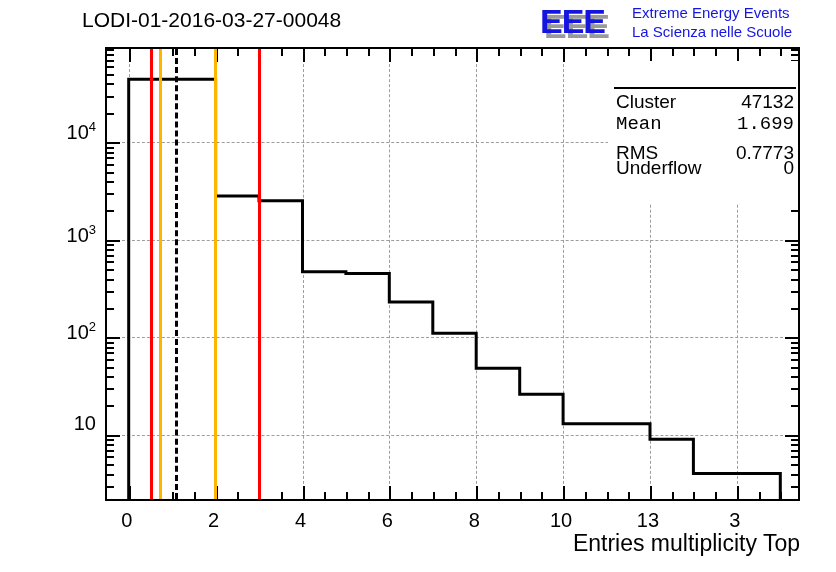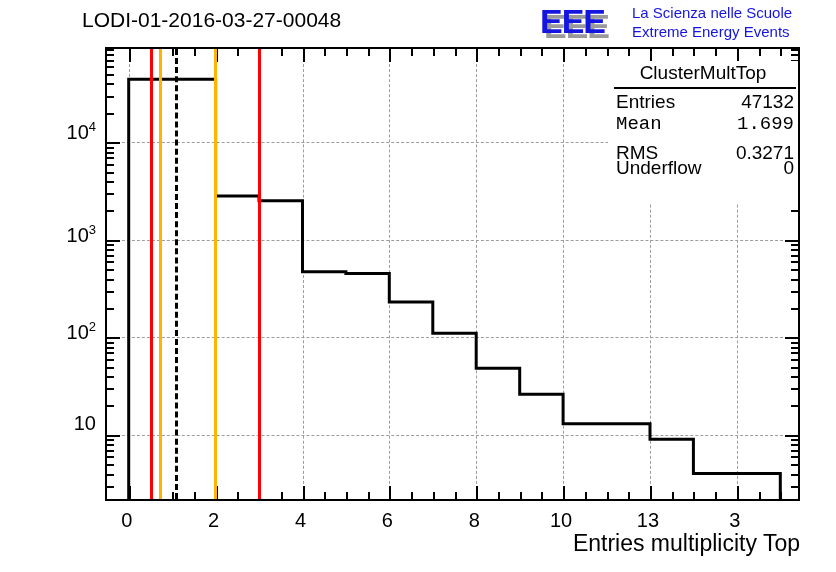"La Scienza nelle Scuole" div { order: before "Extreme Energy Events" -> after "Extreme Energy Events" }
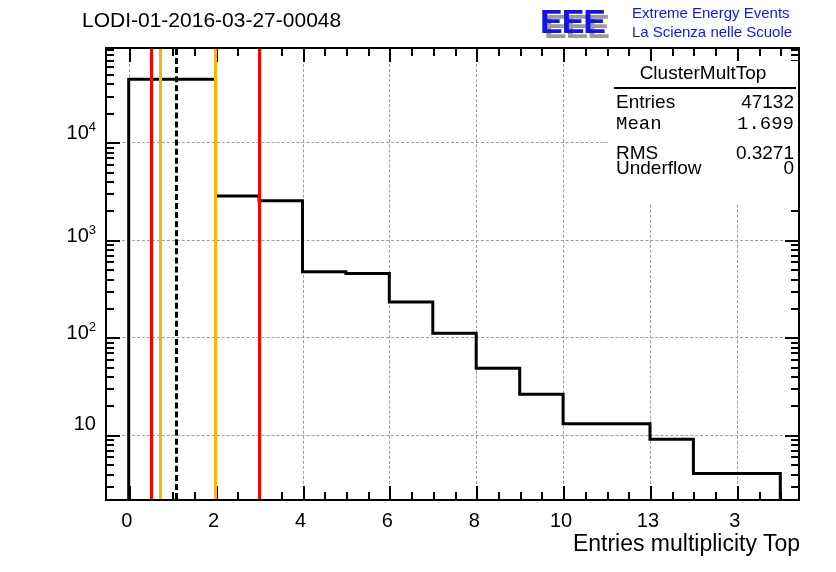"ClusterMultTop" div { html: <div>ClusterMultTop</div> -> none }
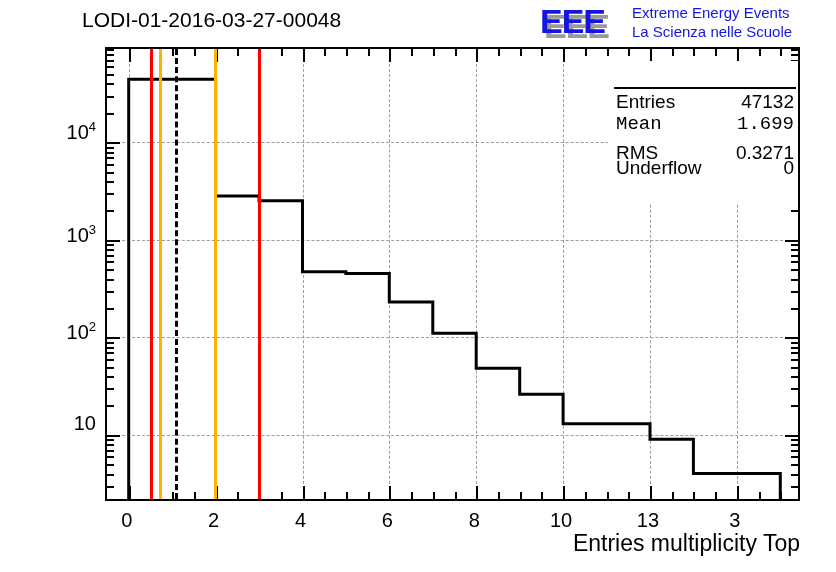"Entries" span.stat-k { text: Entries -> Cluster }
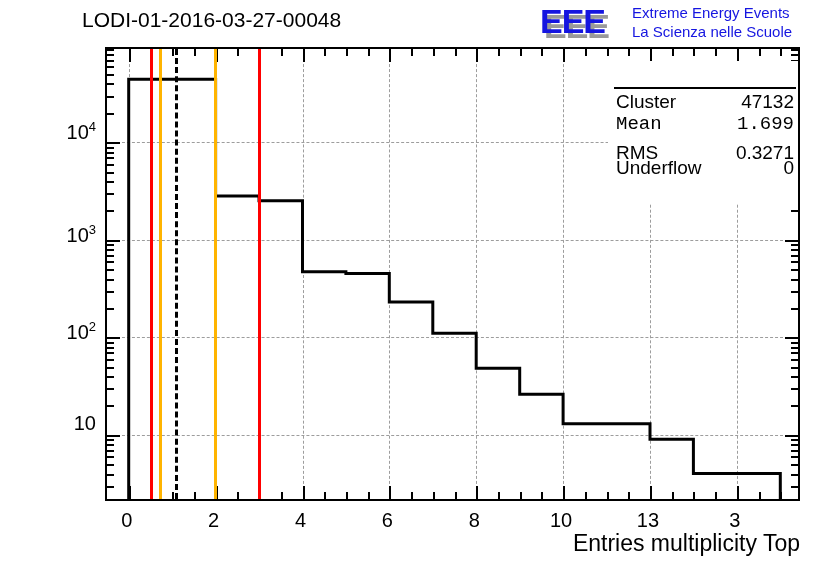"0.3271" span.stat-v { text: 0.3271 -> 0.7773 }
